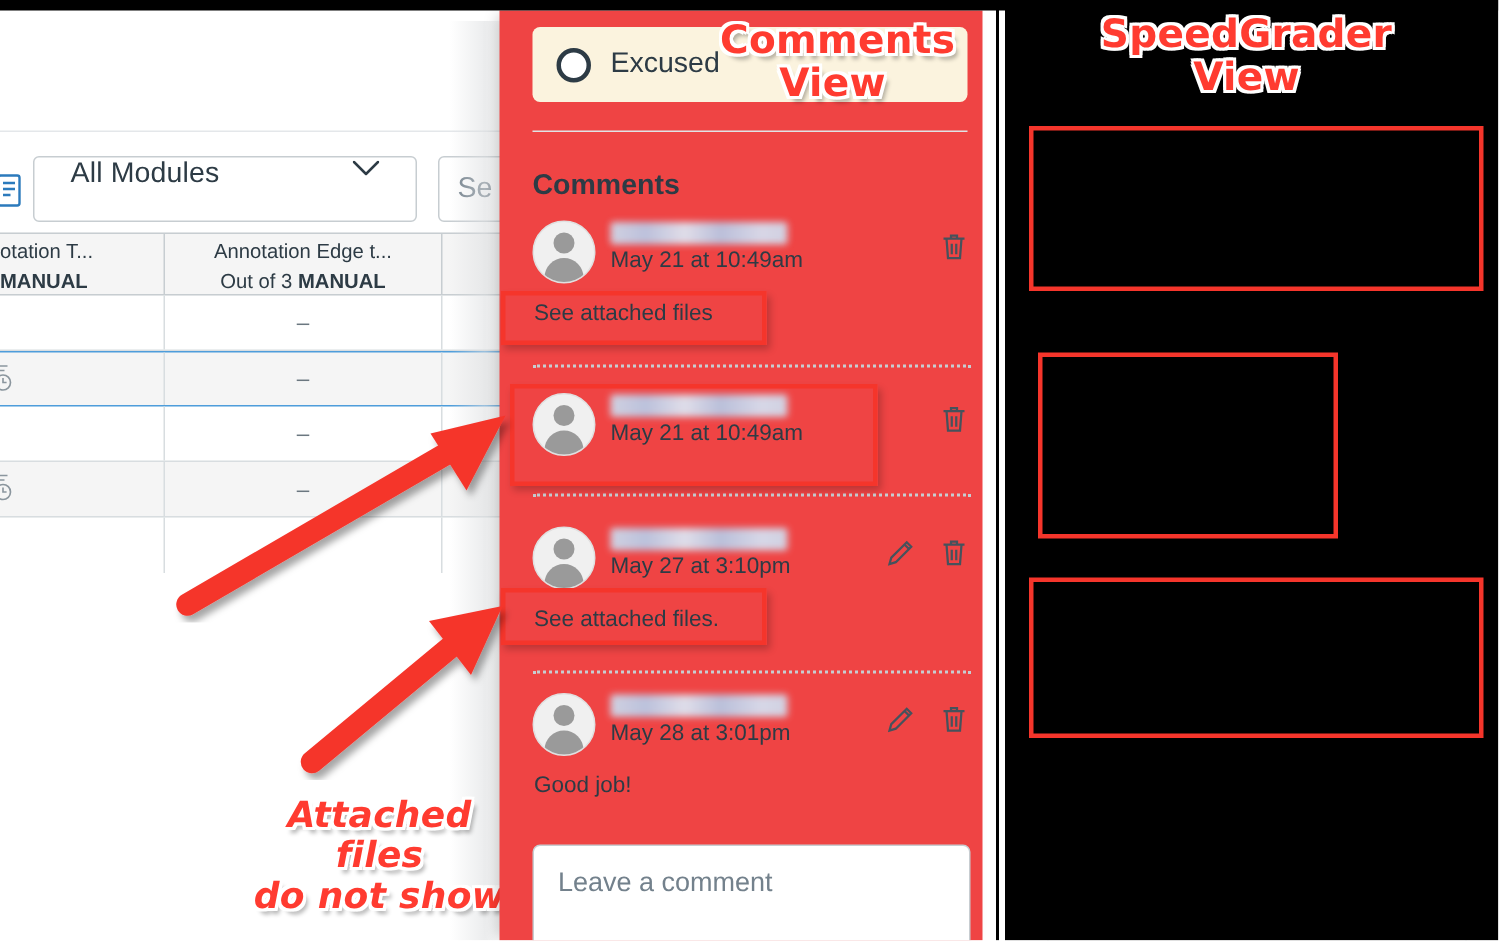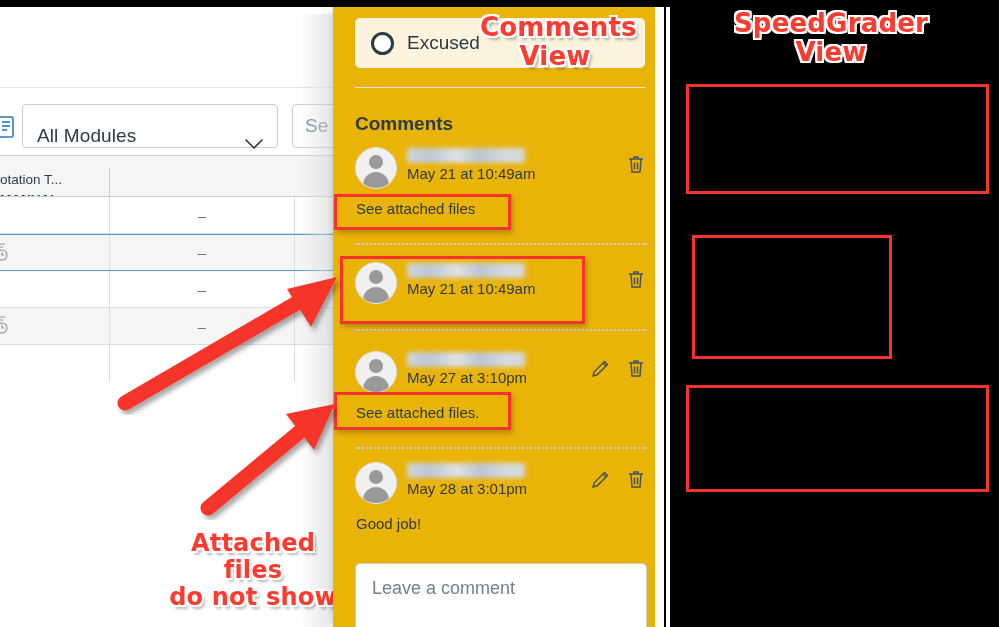"Excused" .tray { background: #eab308 -> #ef4444 }
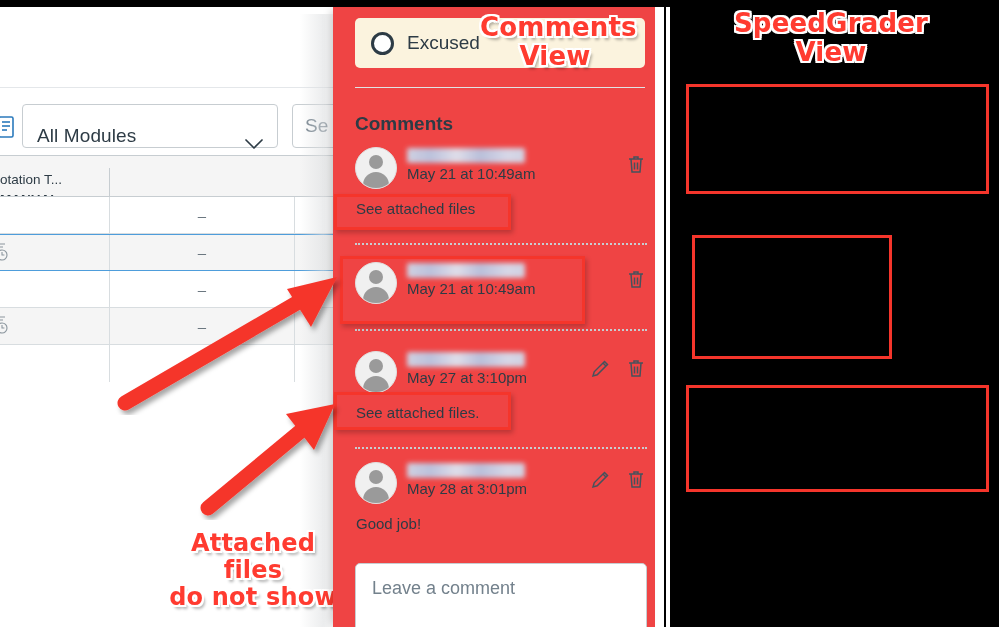"All Modules" .mod-select { align-items: flex-end -> flex-start; padding: 0 14px -> 0 24px }
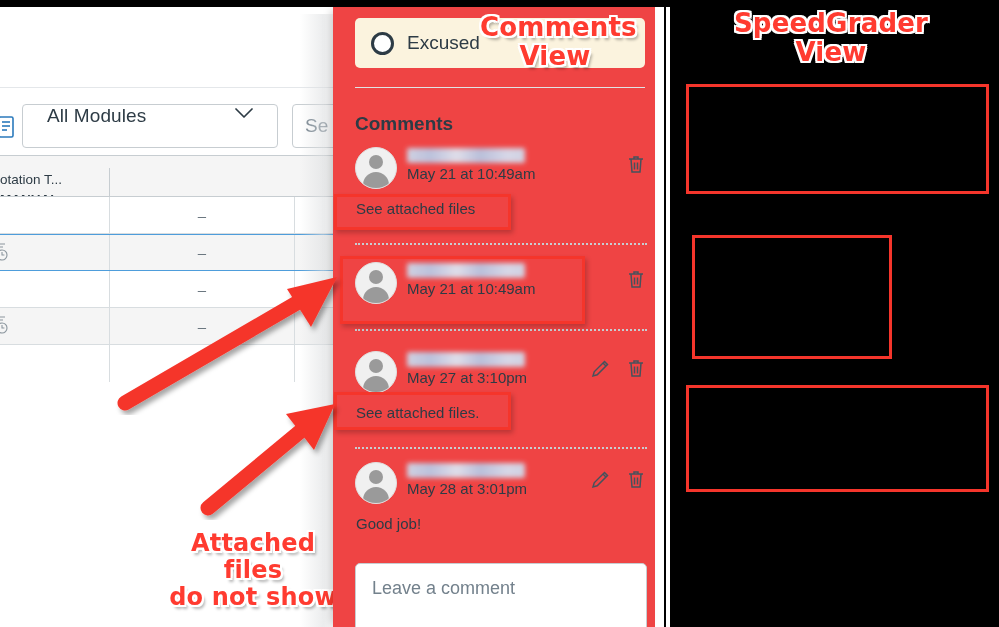"otation T..." .gh-cell { margin-top: 12px -> none }
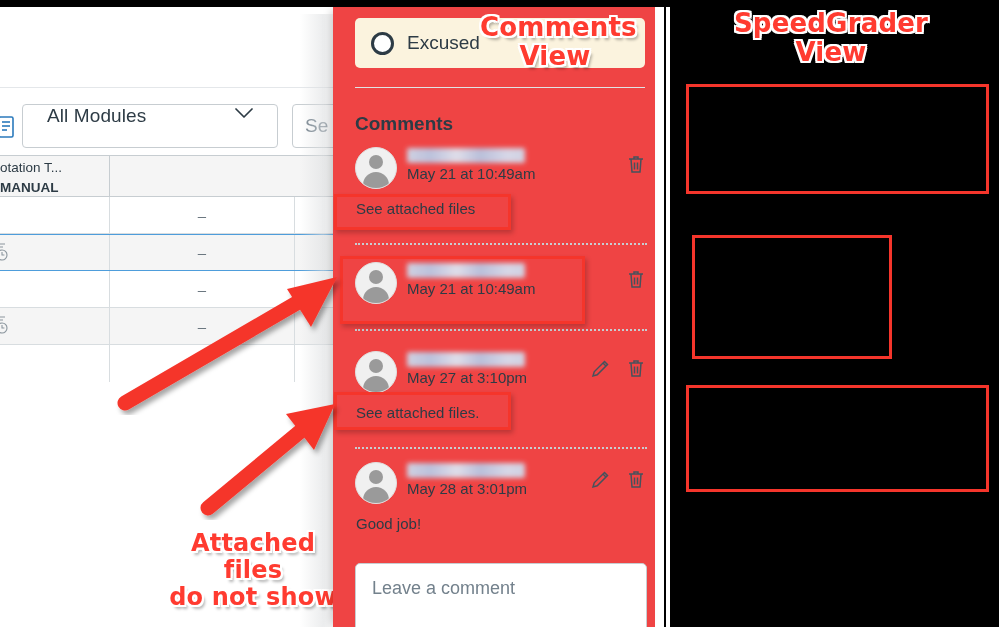"Annotation Edge t..." div.gh-cell { html: none -> <div> <div>Annotation Edge t...</div> <div><span>Out of 3 </span><b>MANUAL</b></div> </div> }
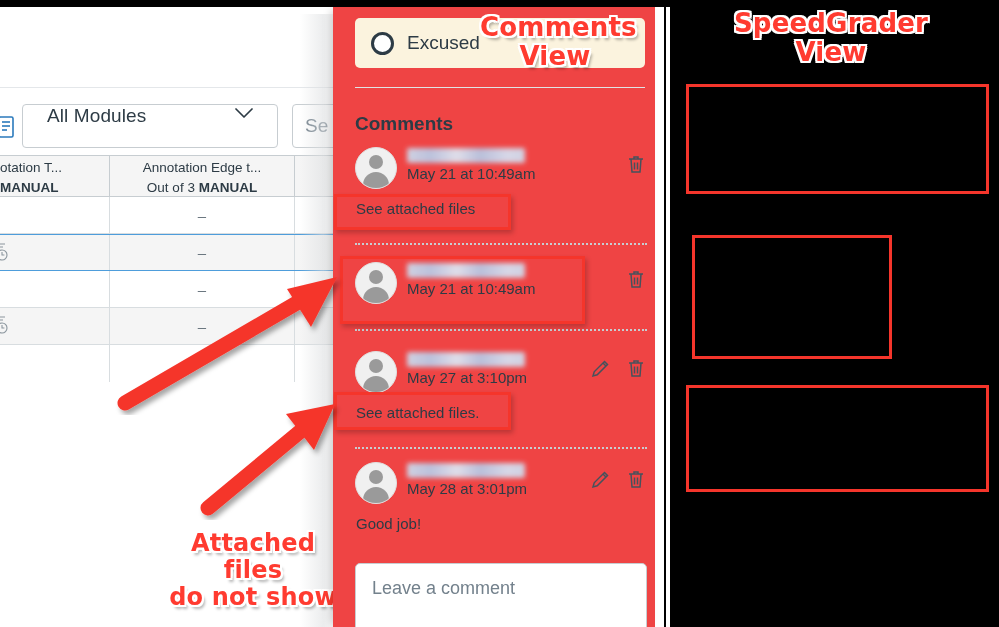"Attached files" #anno-attached { font-style: none -> italic }
